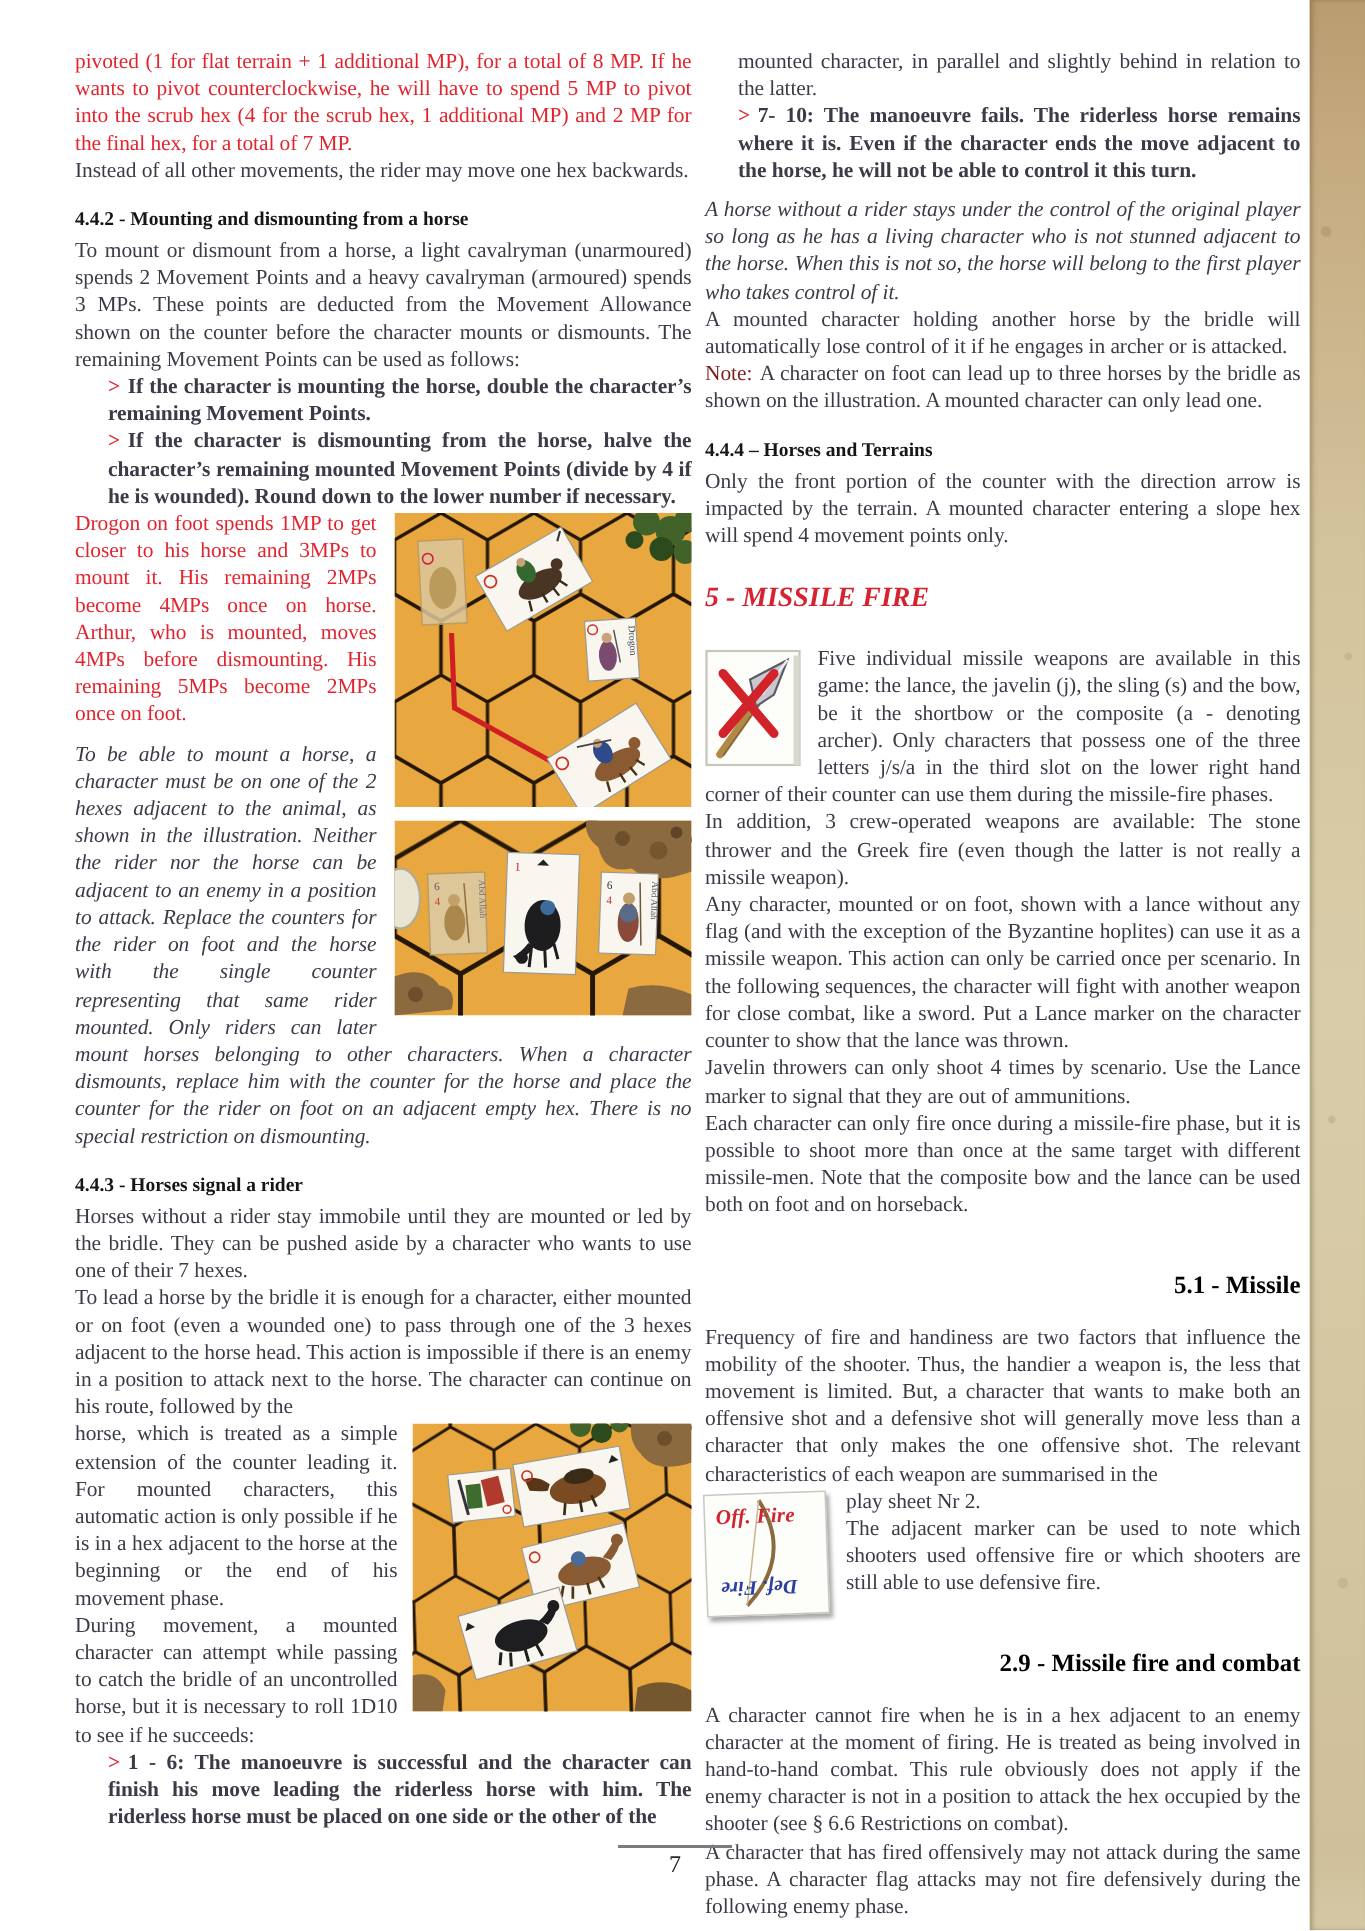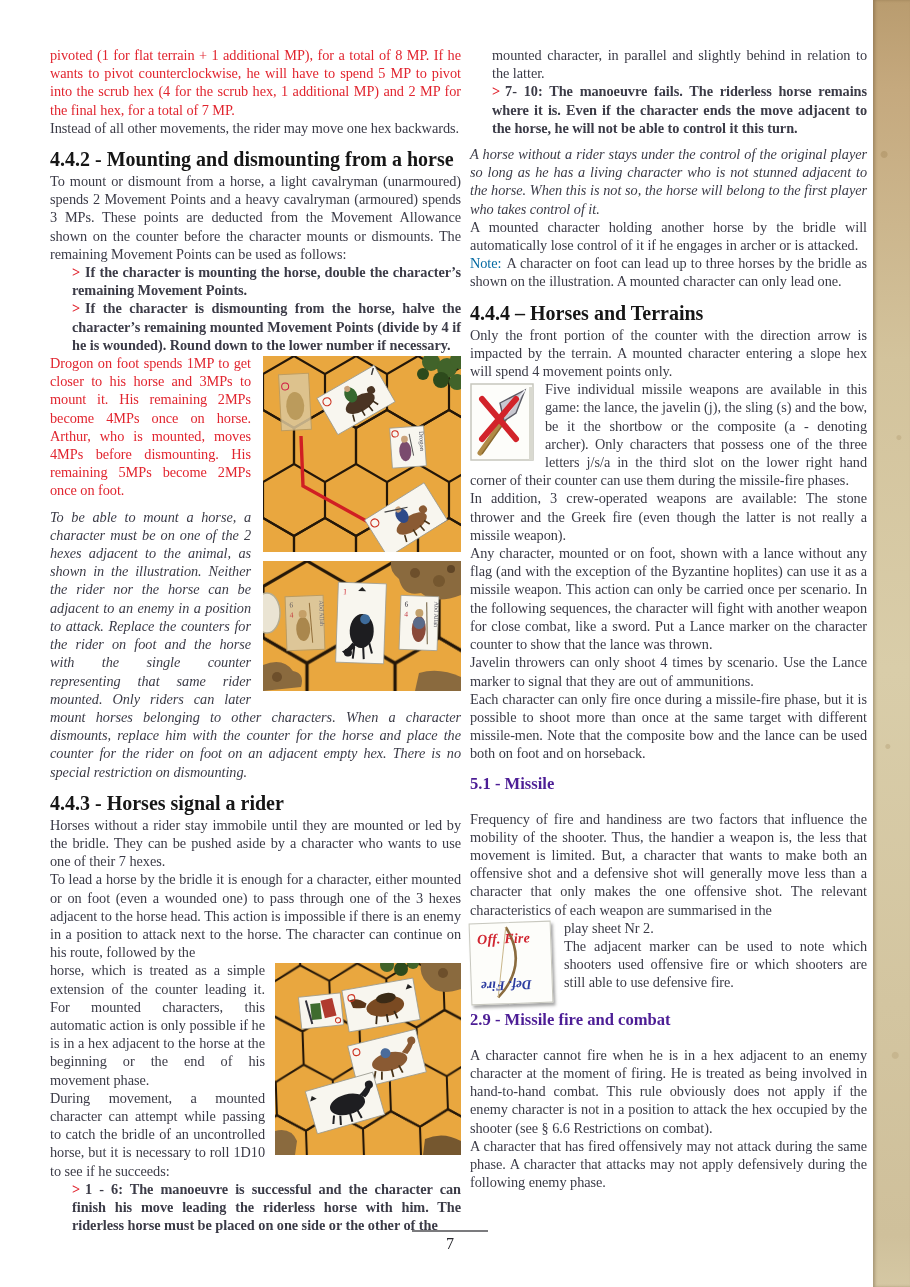"pivoted (1 for flat terrain" .col { top: 46px -> 32px }
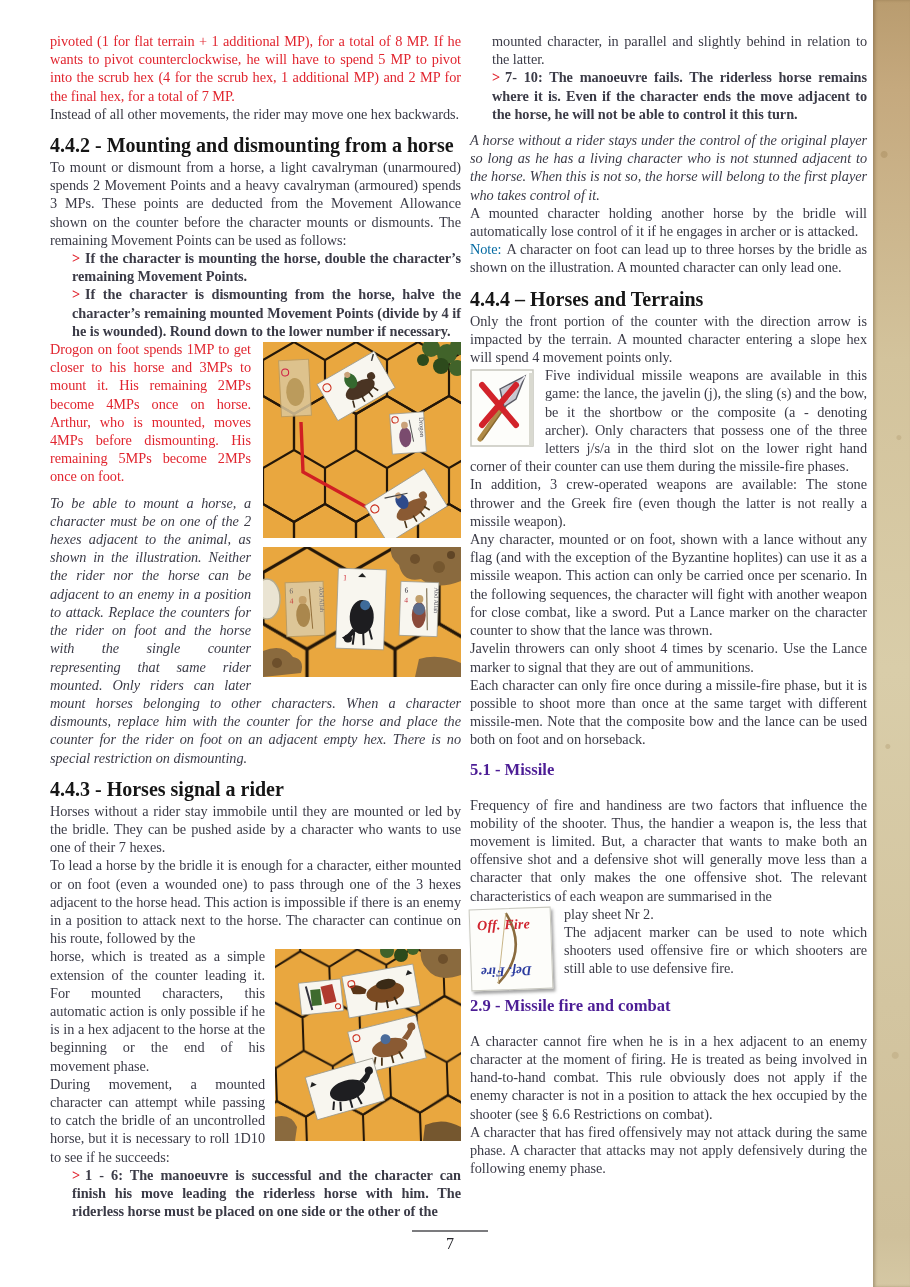"4.4.2 - Mounting and dismounting" .h3 { font-size: 20px -> 13px }
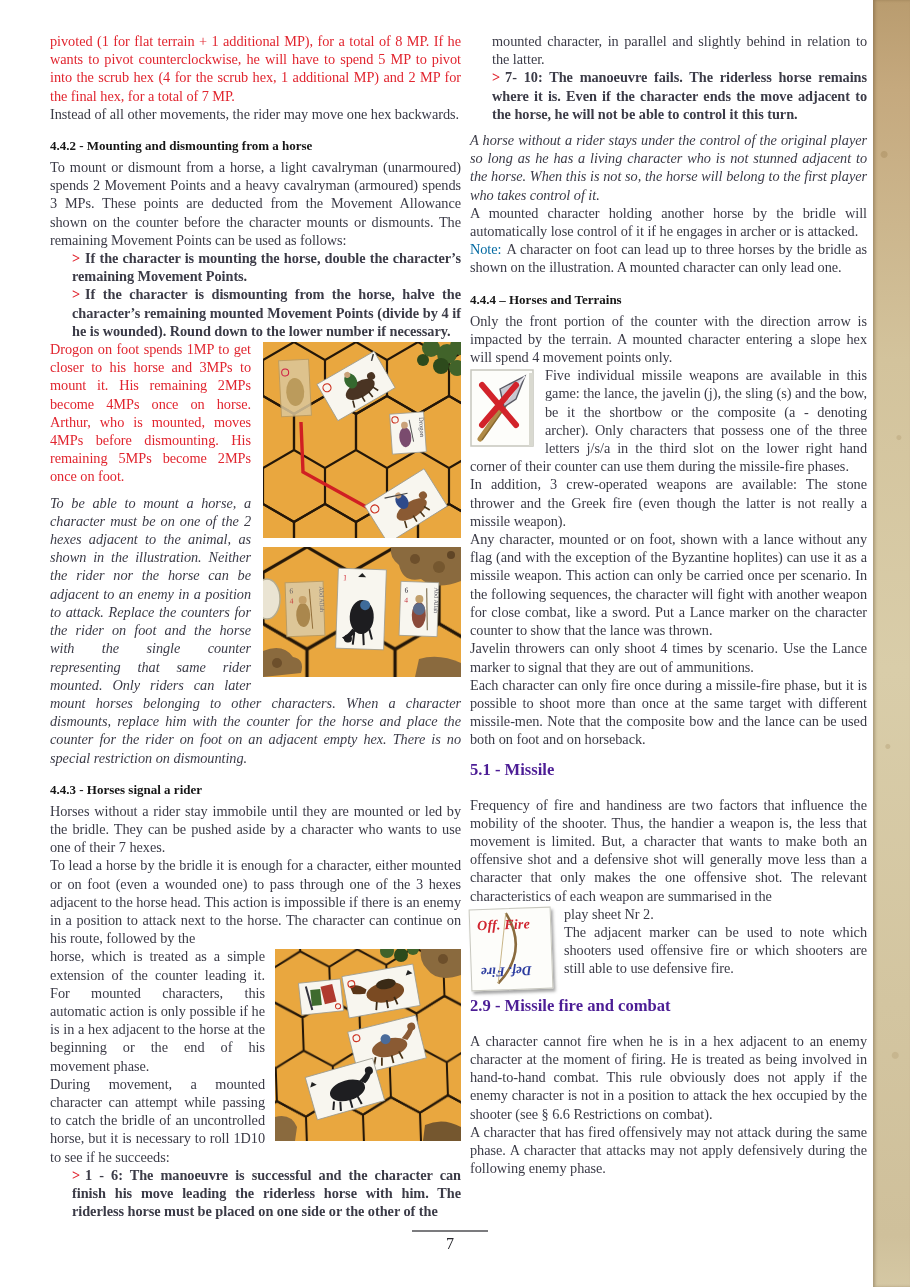"Note:" .notelbl { color: #0369a1 -> #7f1d1d }
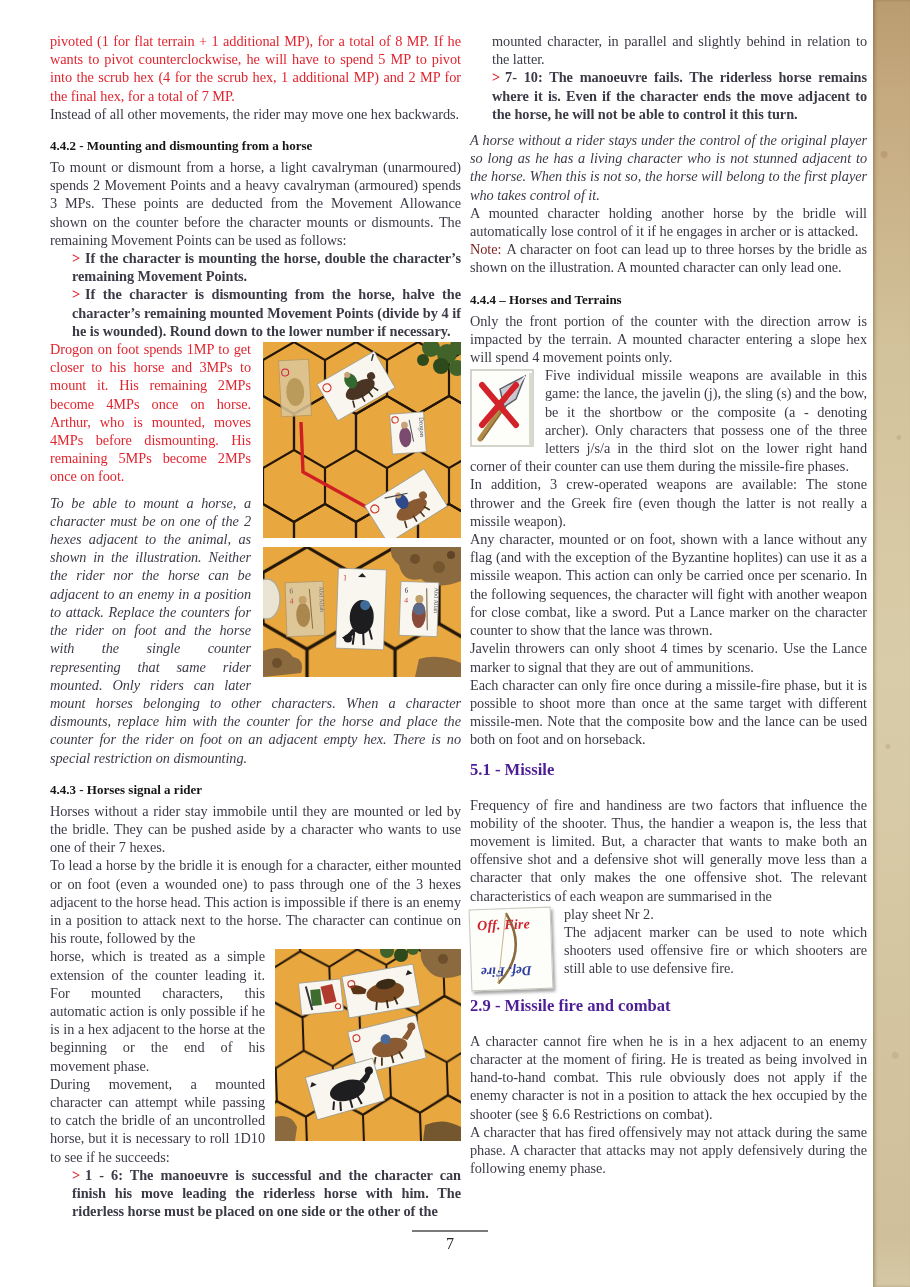"5 - MISSILE FIRE" div.h-chap { html: none -> <div>5 - MISSILE FIRE</div> }
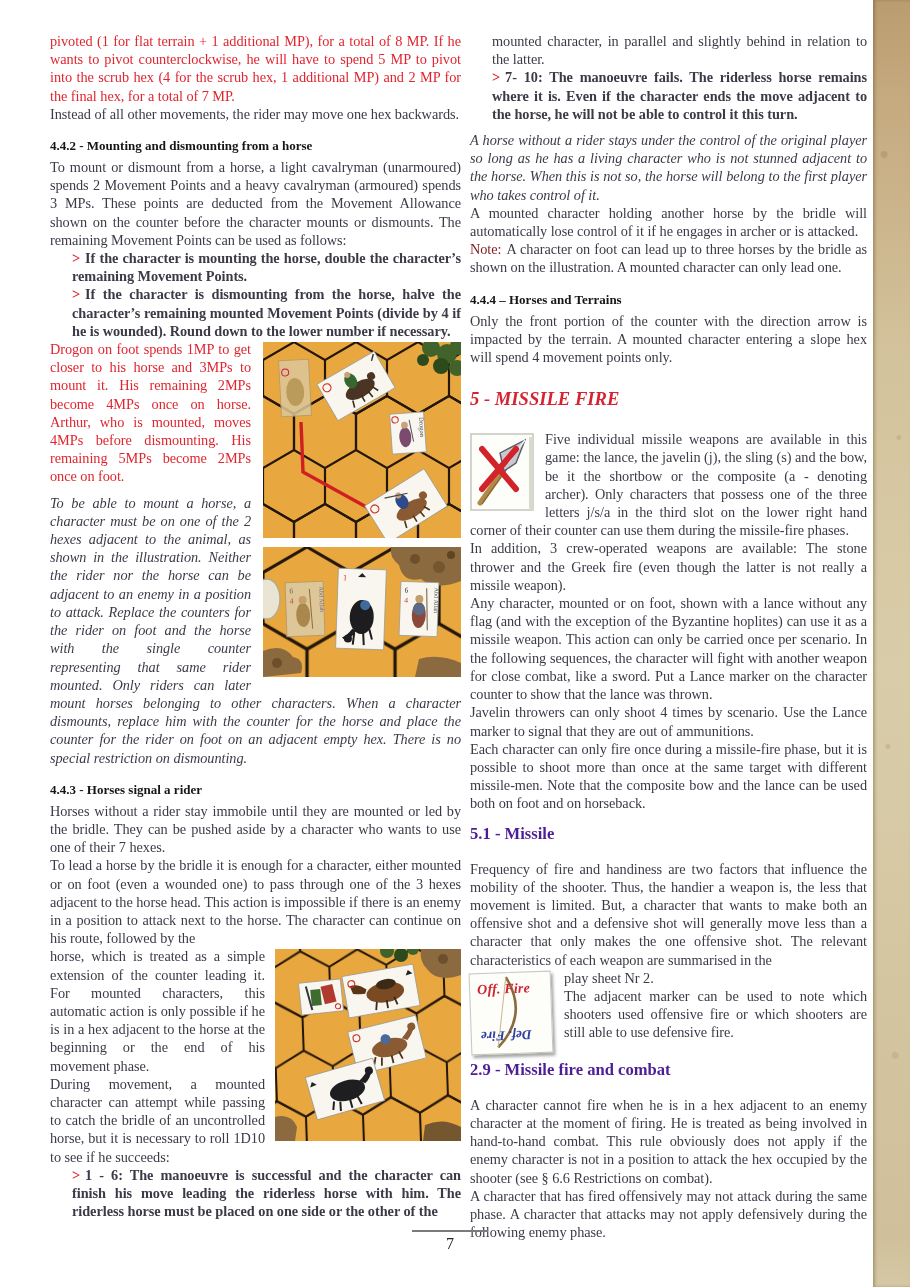"5.1 - Missile" .h-sub { color: #4c1d95 -> #000000; margin: 11px 0 16px -> 34px 0 16px; text-align: none -> right }
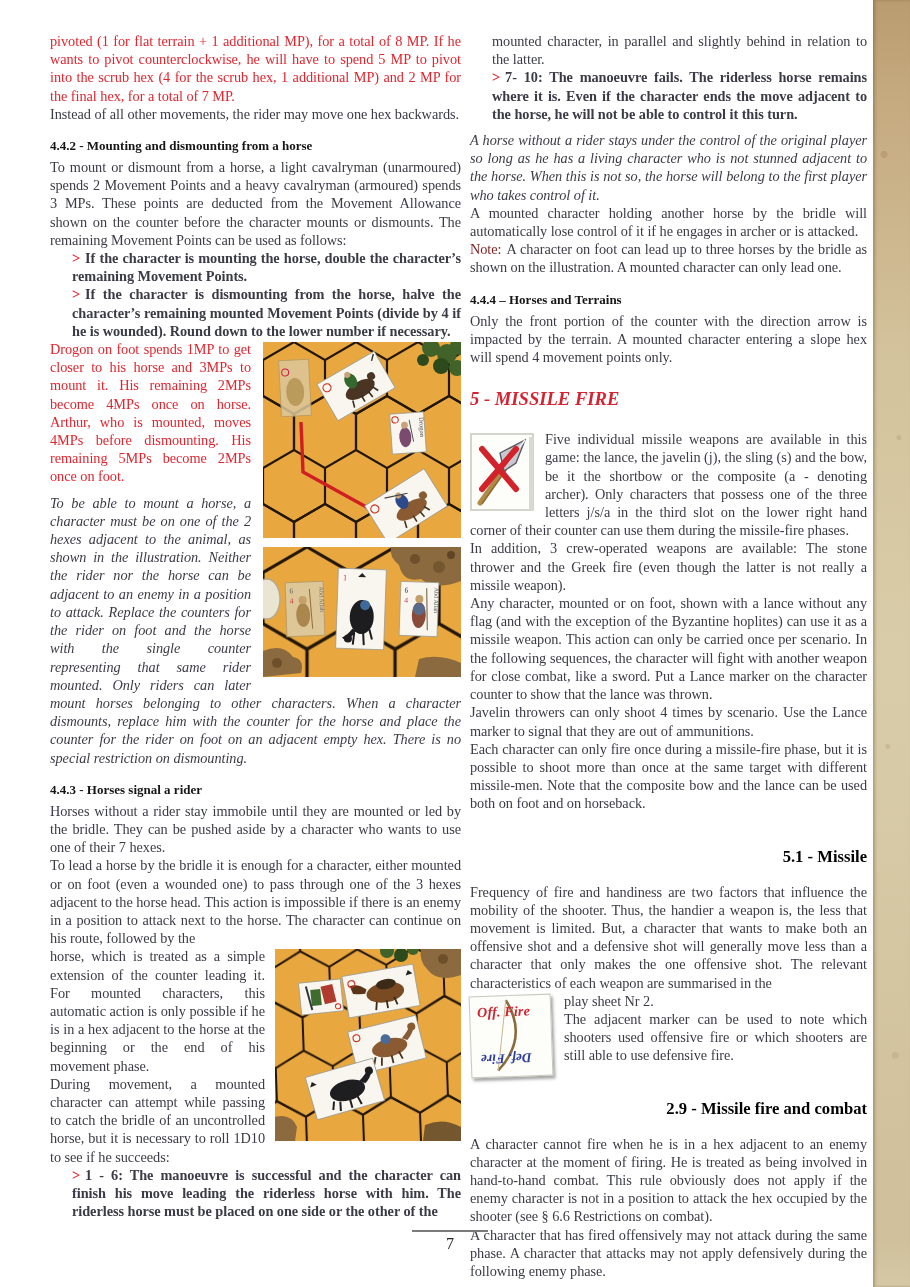"A character that has fired" p { text: that attacks may not apply -> flag attacks may not fire }
